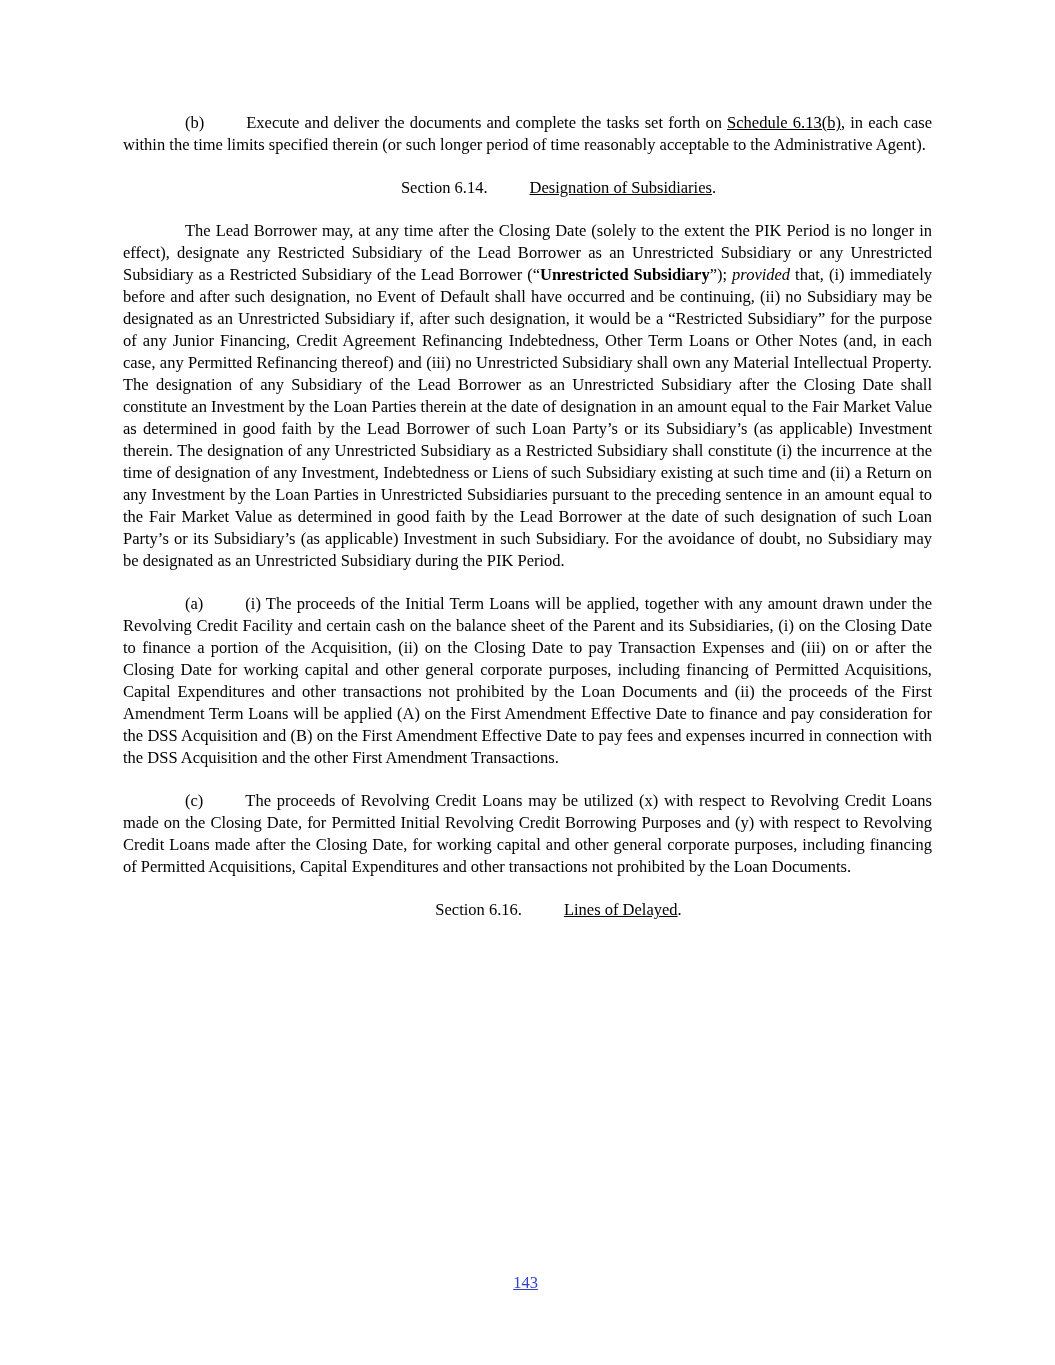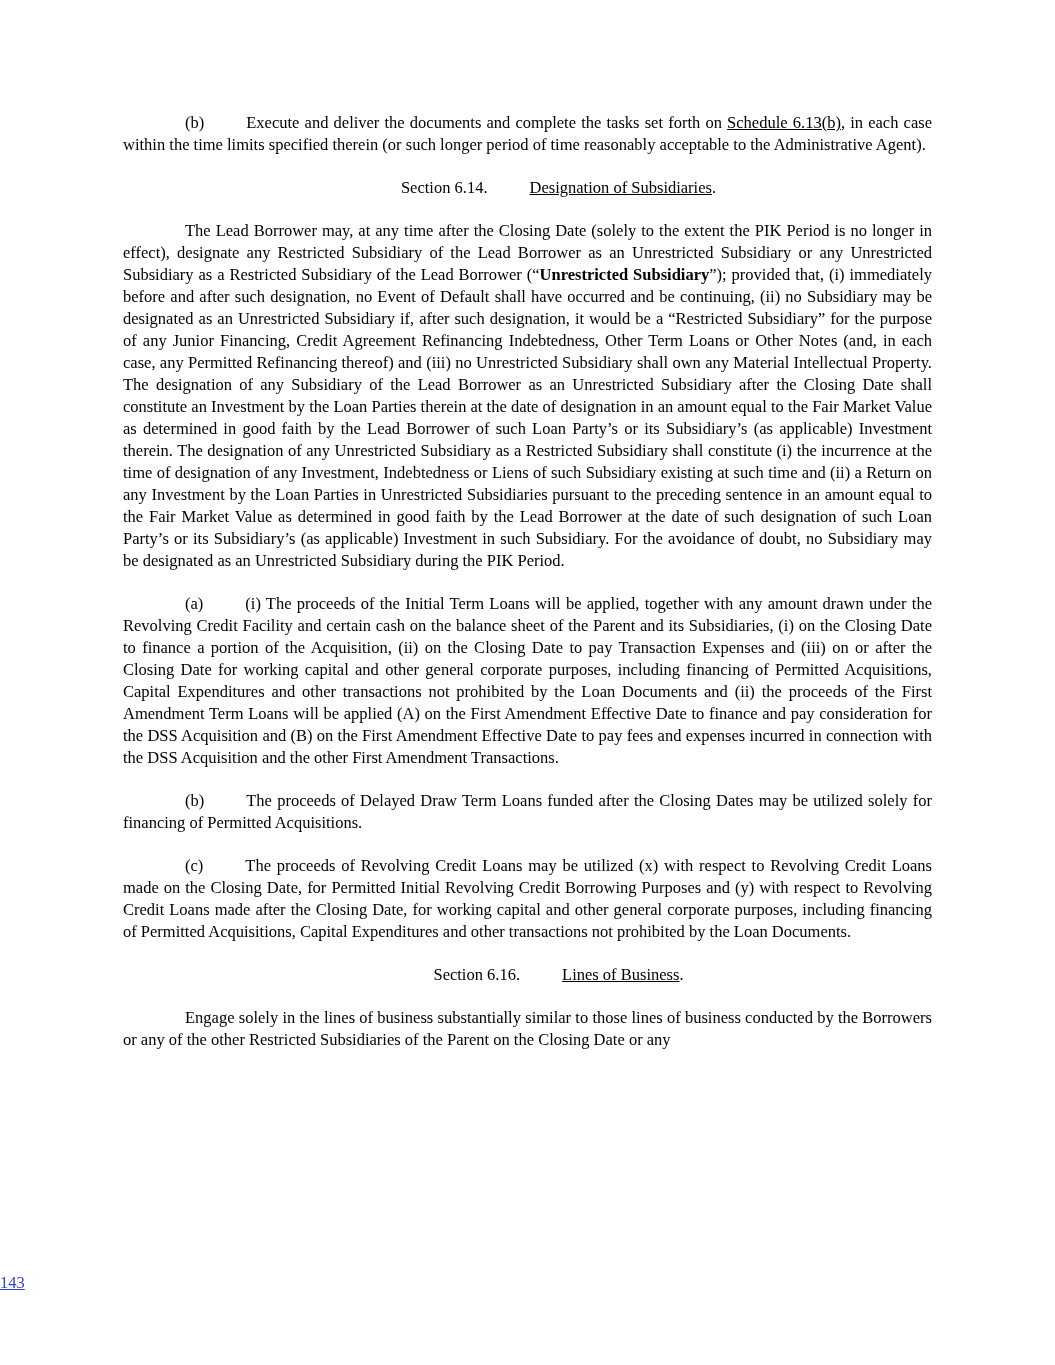"provided" .italic { font-style: none -> italic }
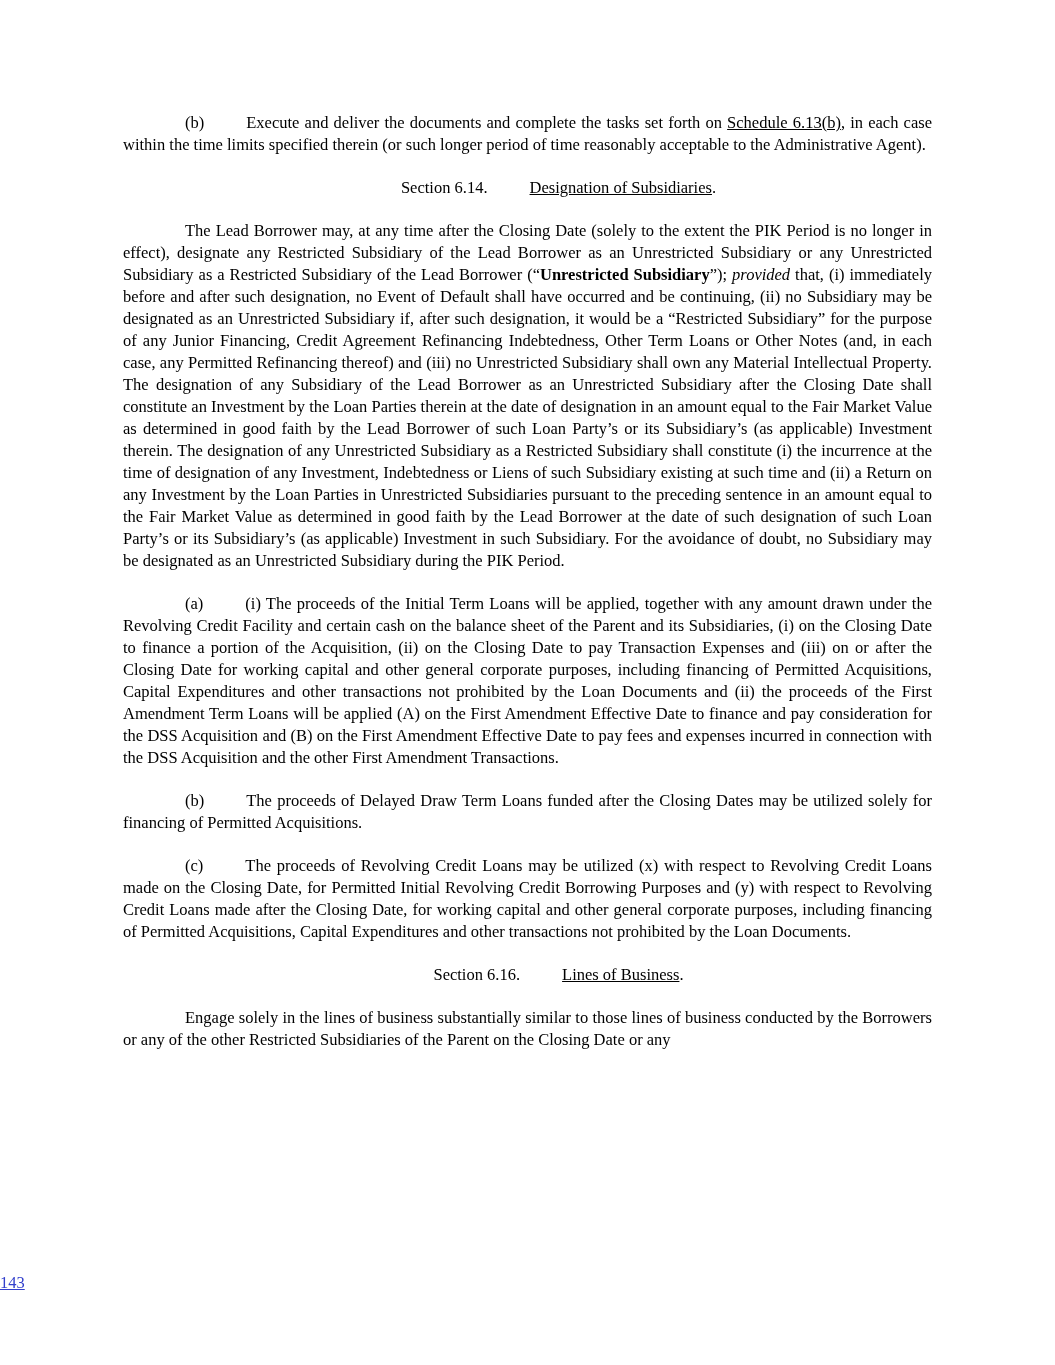"(b) The proceeds of Delayed" p.list-paragraph { html: <p><span>(b)</span><span></span><span>The proceeds of Delayed Draw Term Loans funded after the Closing Dates may be utilized solely for financing of Permitted Acquisitions.</span></p> -> none }
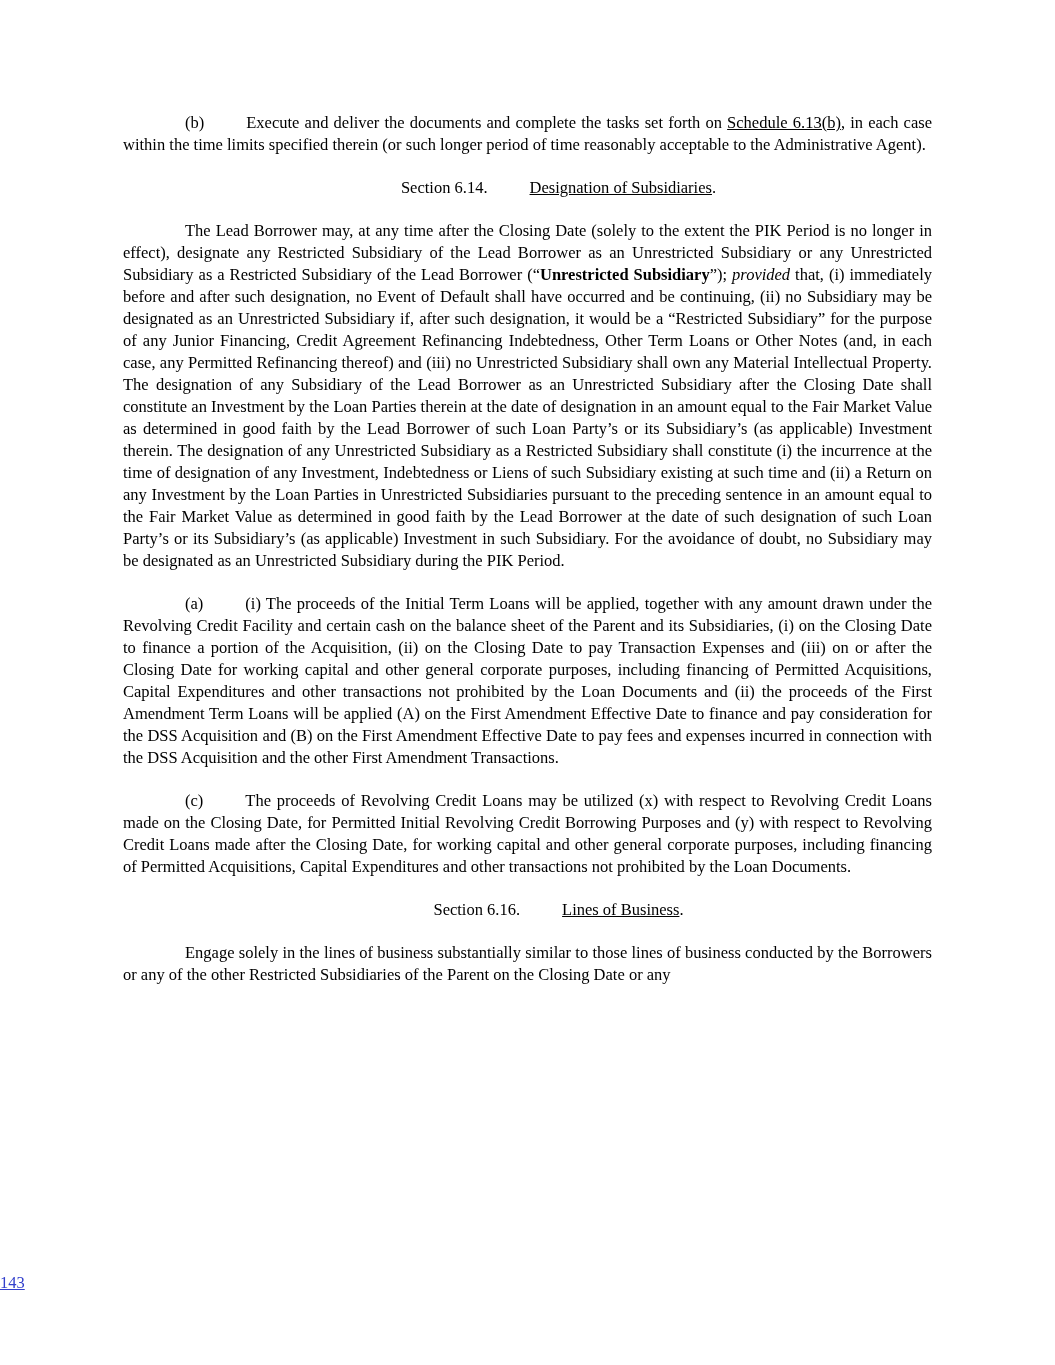"Lines of Business" span.underline { text: Business -> Delayed }
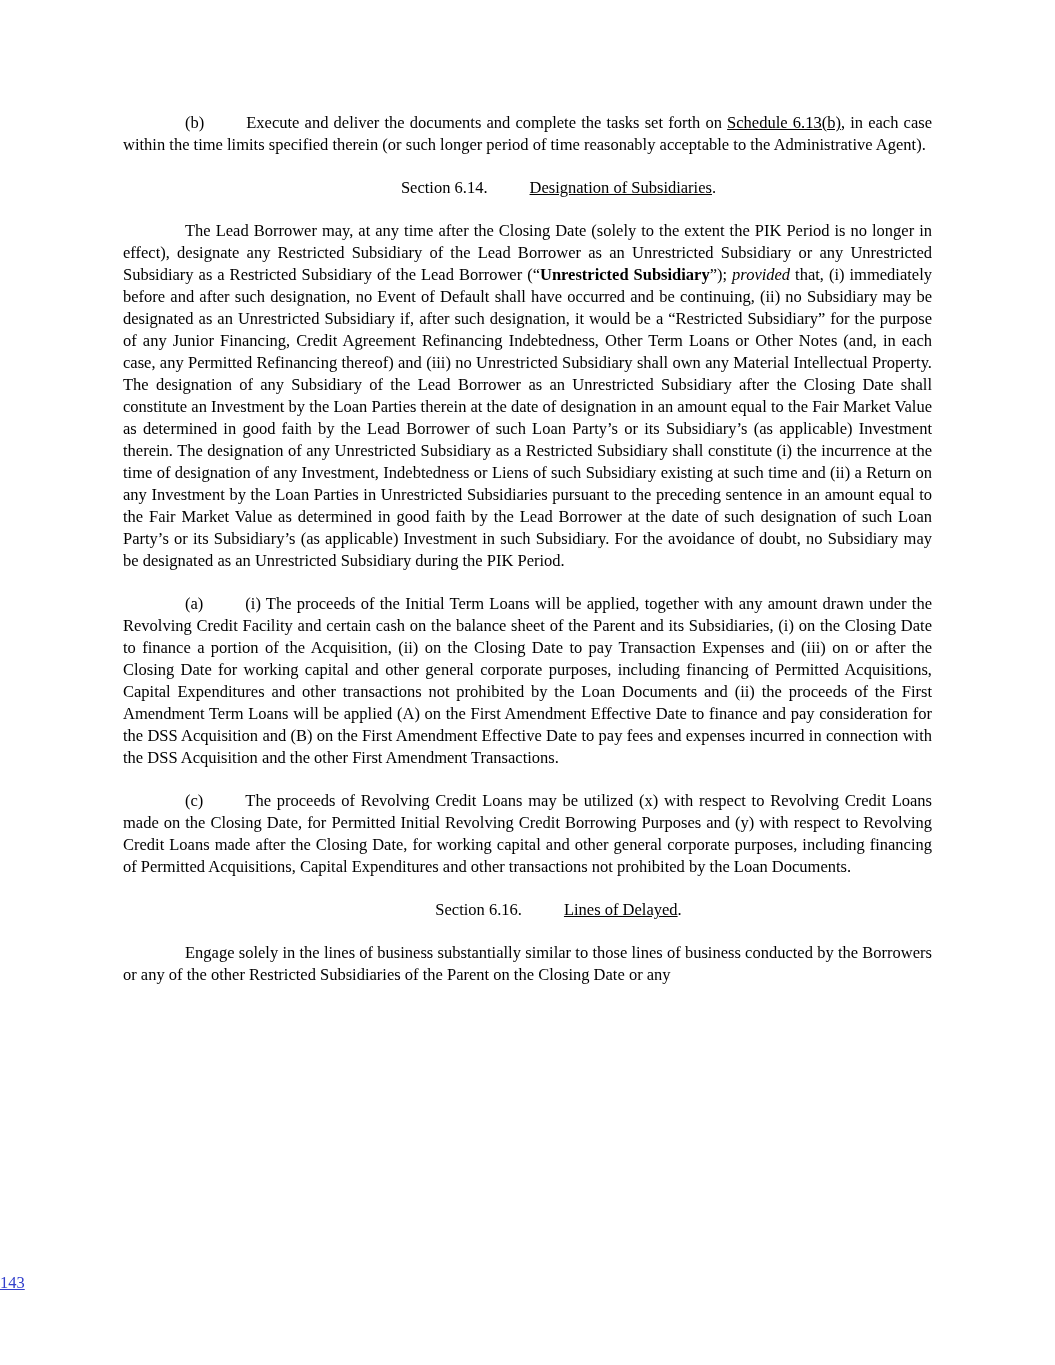"Engage solely in the lines" p.body-paragraph { html: <p><span>Engage solely in the lines of business substantially similar to those lines of business conducted by the Borrowers or any of the other Restricted Subsidiaries of the Parent on the Closing Date or any</span></p> -> none }
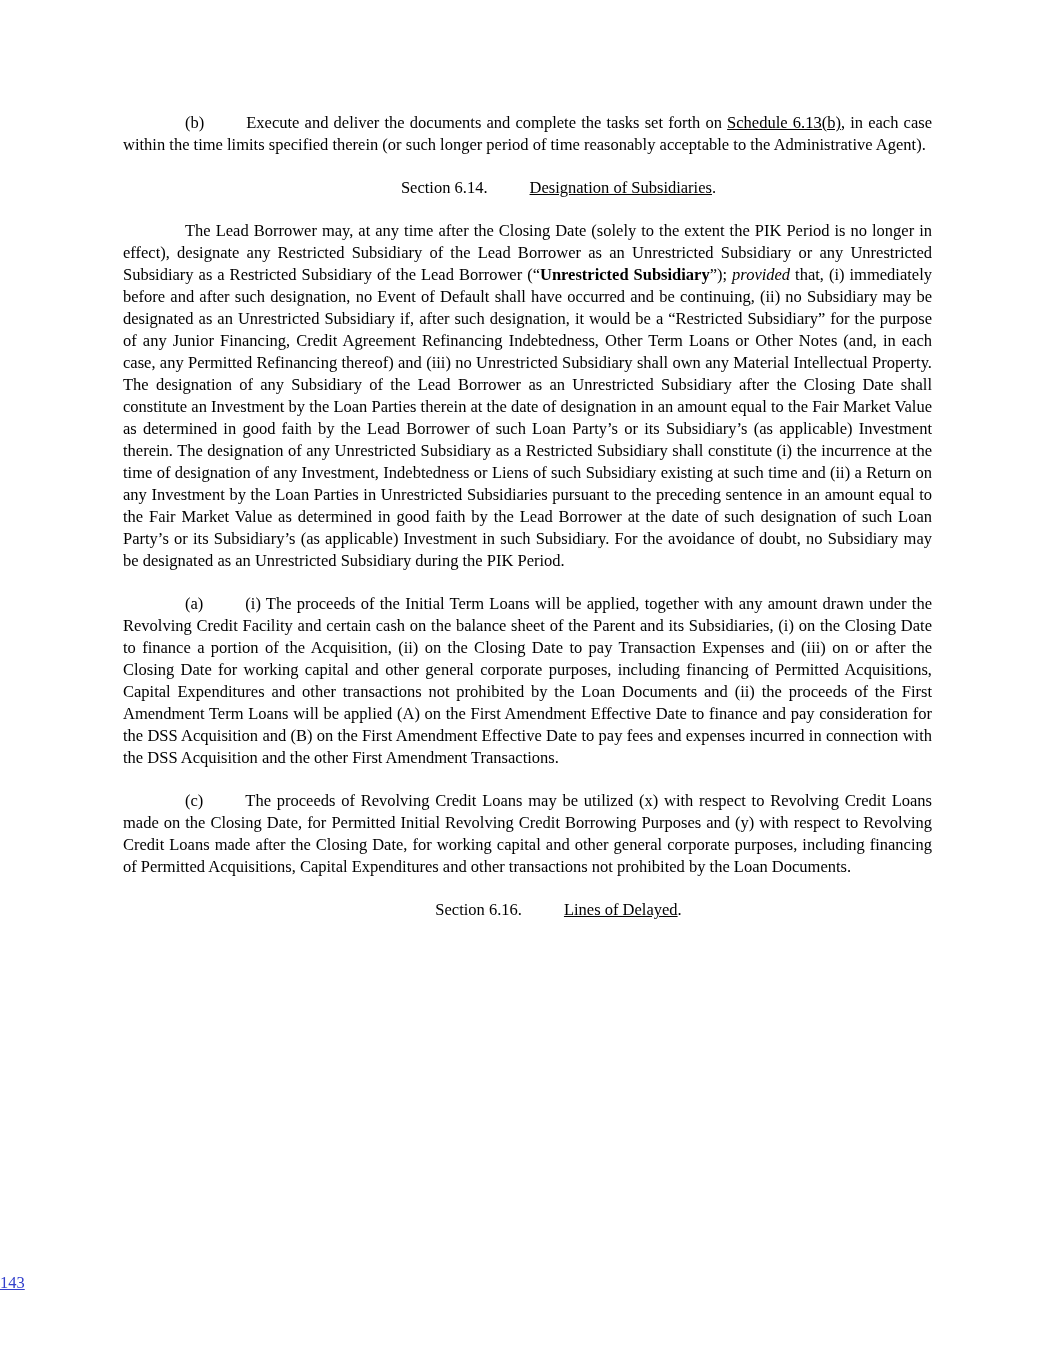"143" .page-footer { text-align: none -> center }
